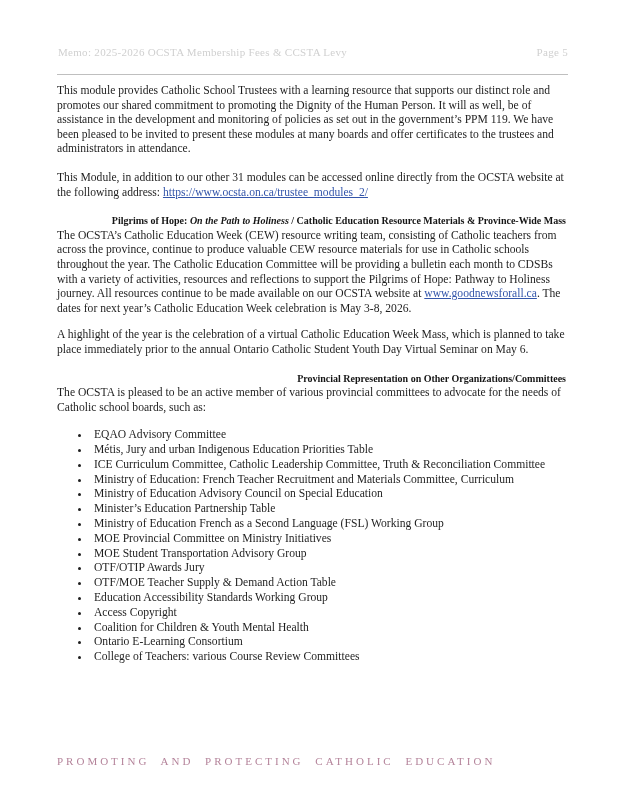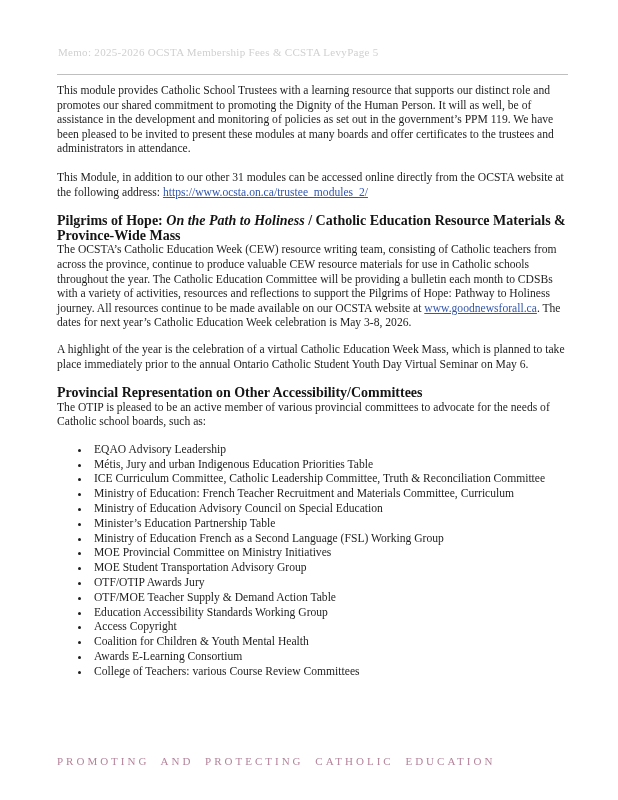"Memo: 2025-2026 OCSTA Membership Fees" .hdr { justify-content: flex-start -> space-between }
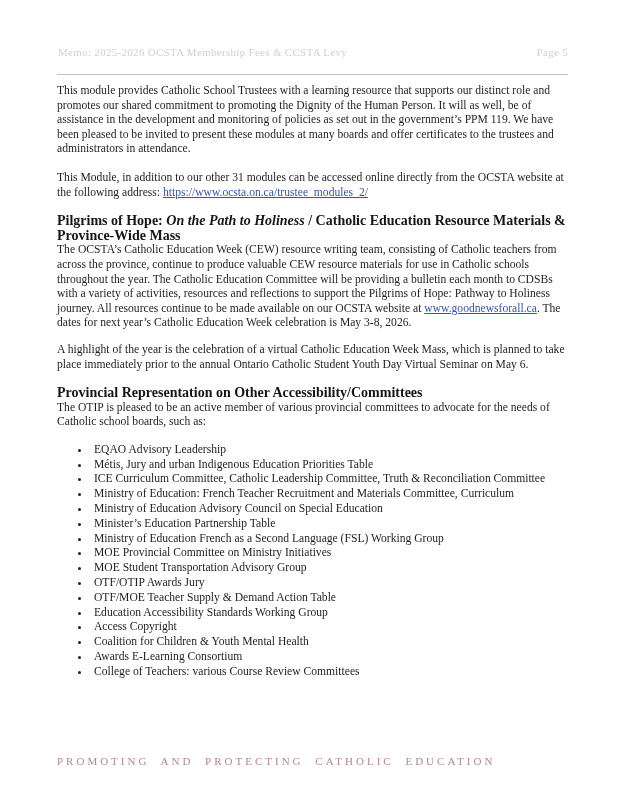"Pilgrims of Hope: On the" h3.sect { font-size: 14px -> 10px; text-align: none -> right }
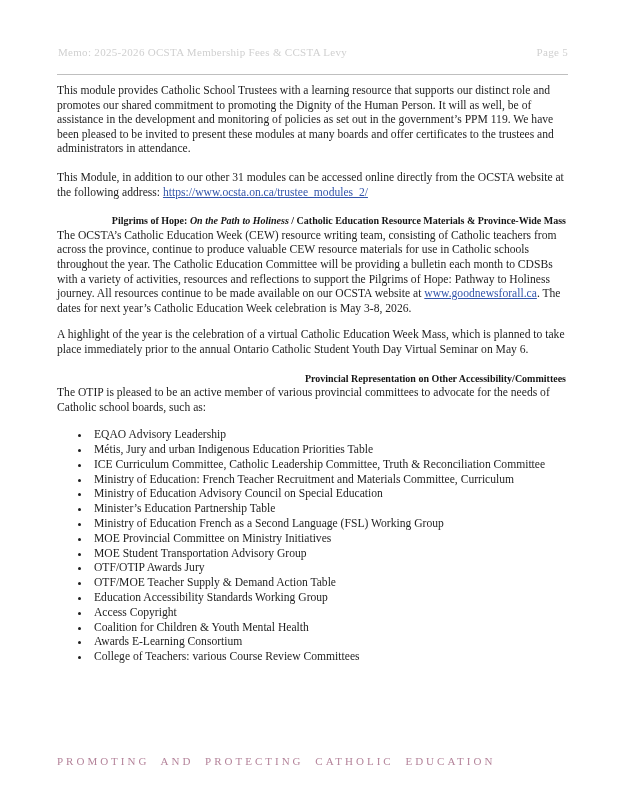"Provincial Representation on Other" h3.sect { text: Accessibility/Committees -> Organizations/Committees }
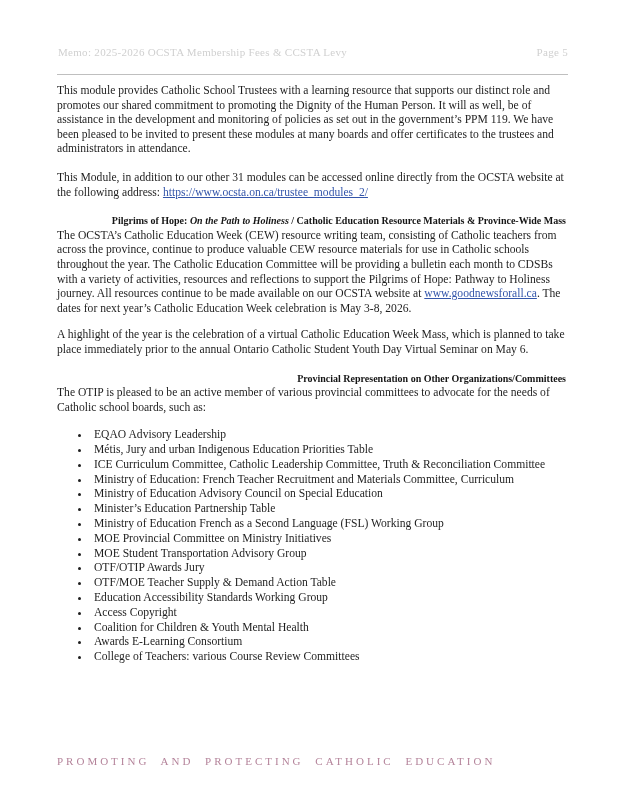"The OTIP is pleased to" p.tight { text: OTIP -> OCSTA }
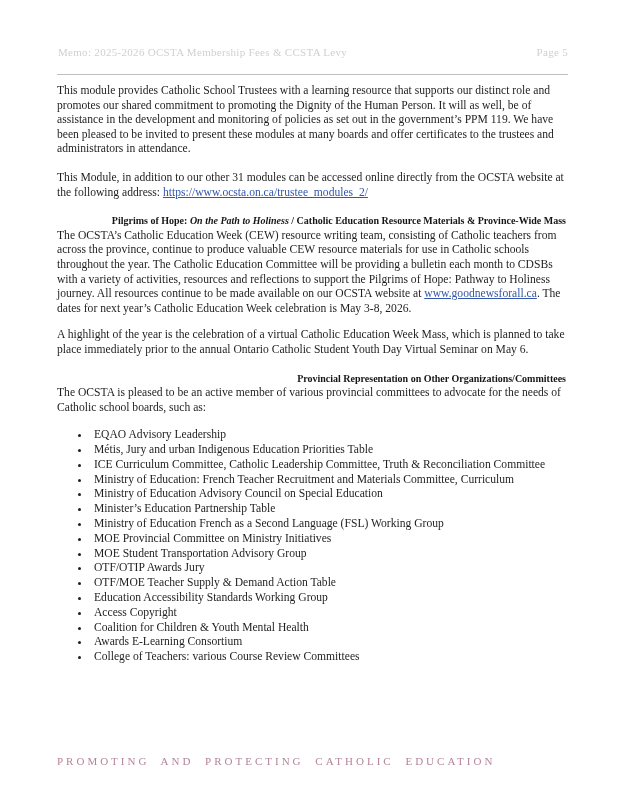"EQAO Advisory Leadership" li { text: Leadership -> Committee }
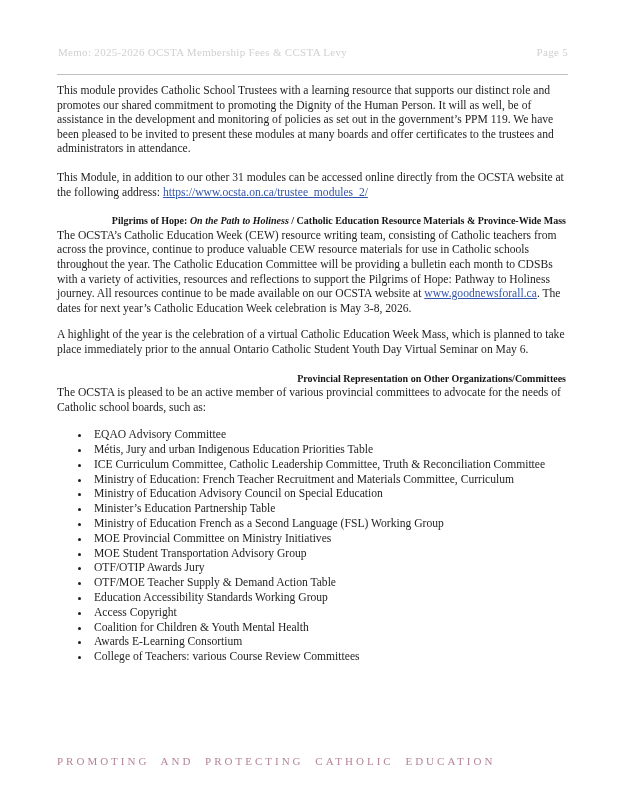"Awards E-Learning Consortium" li { text: Awards -> Ontario }
